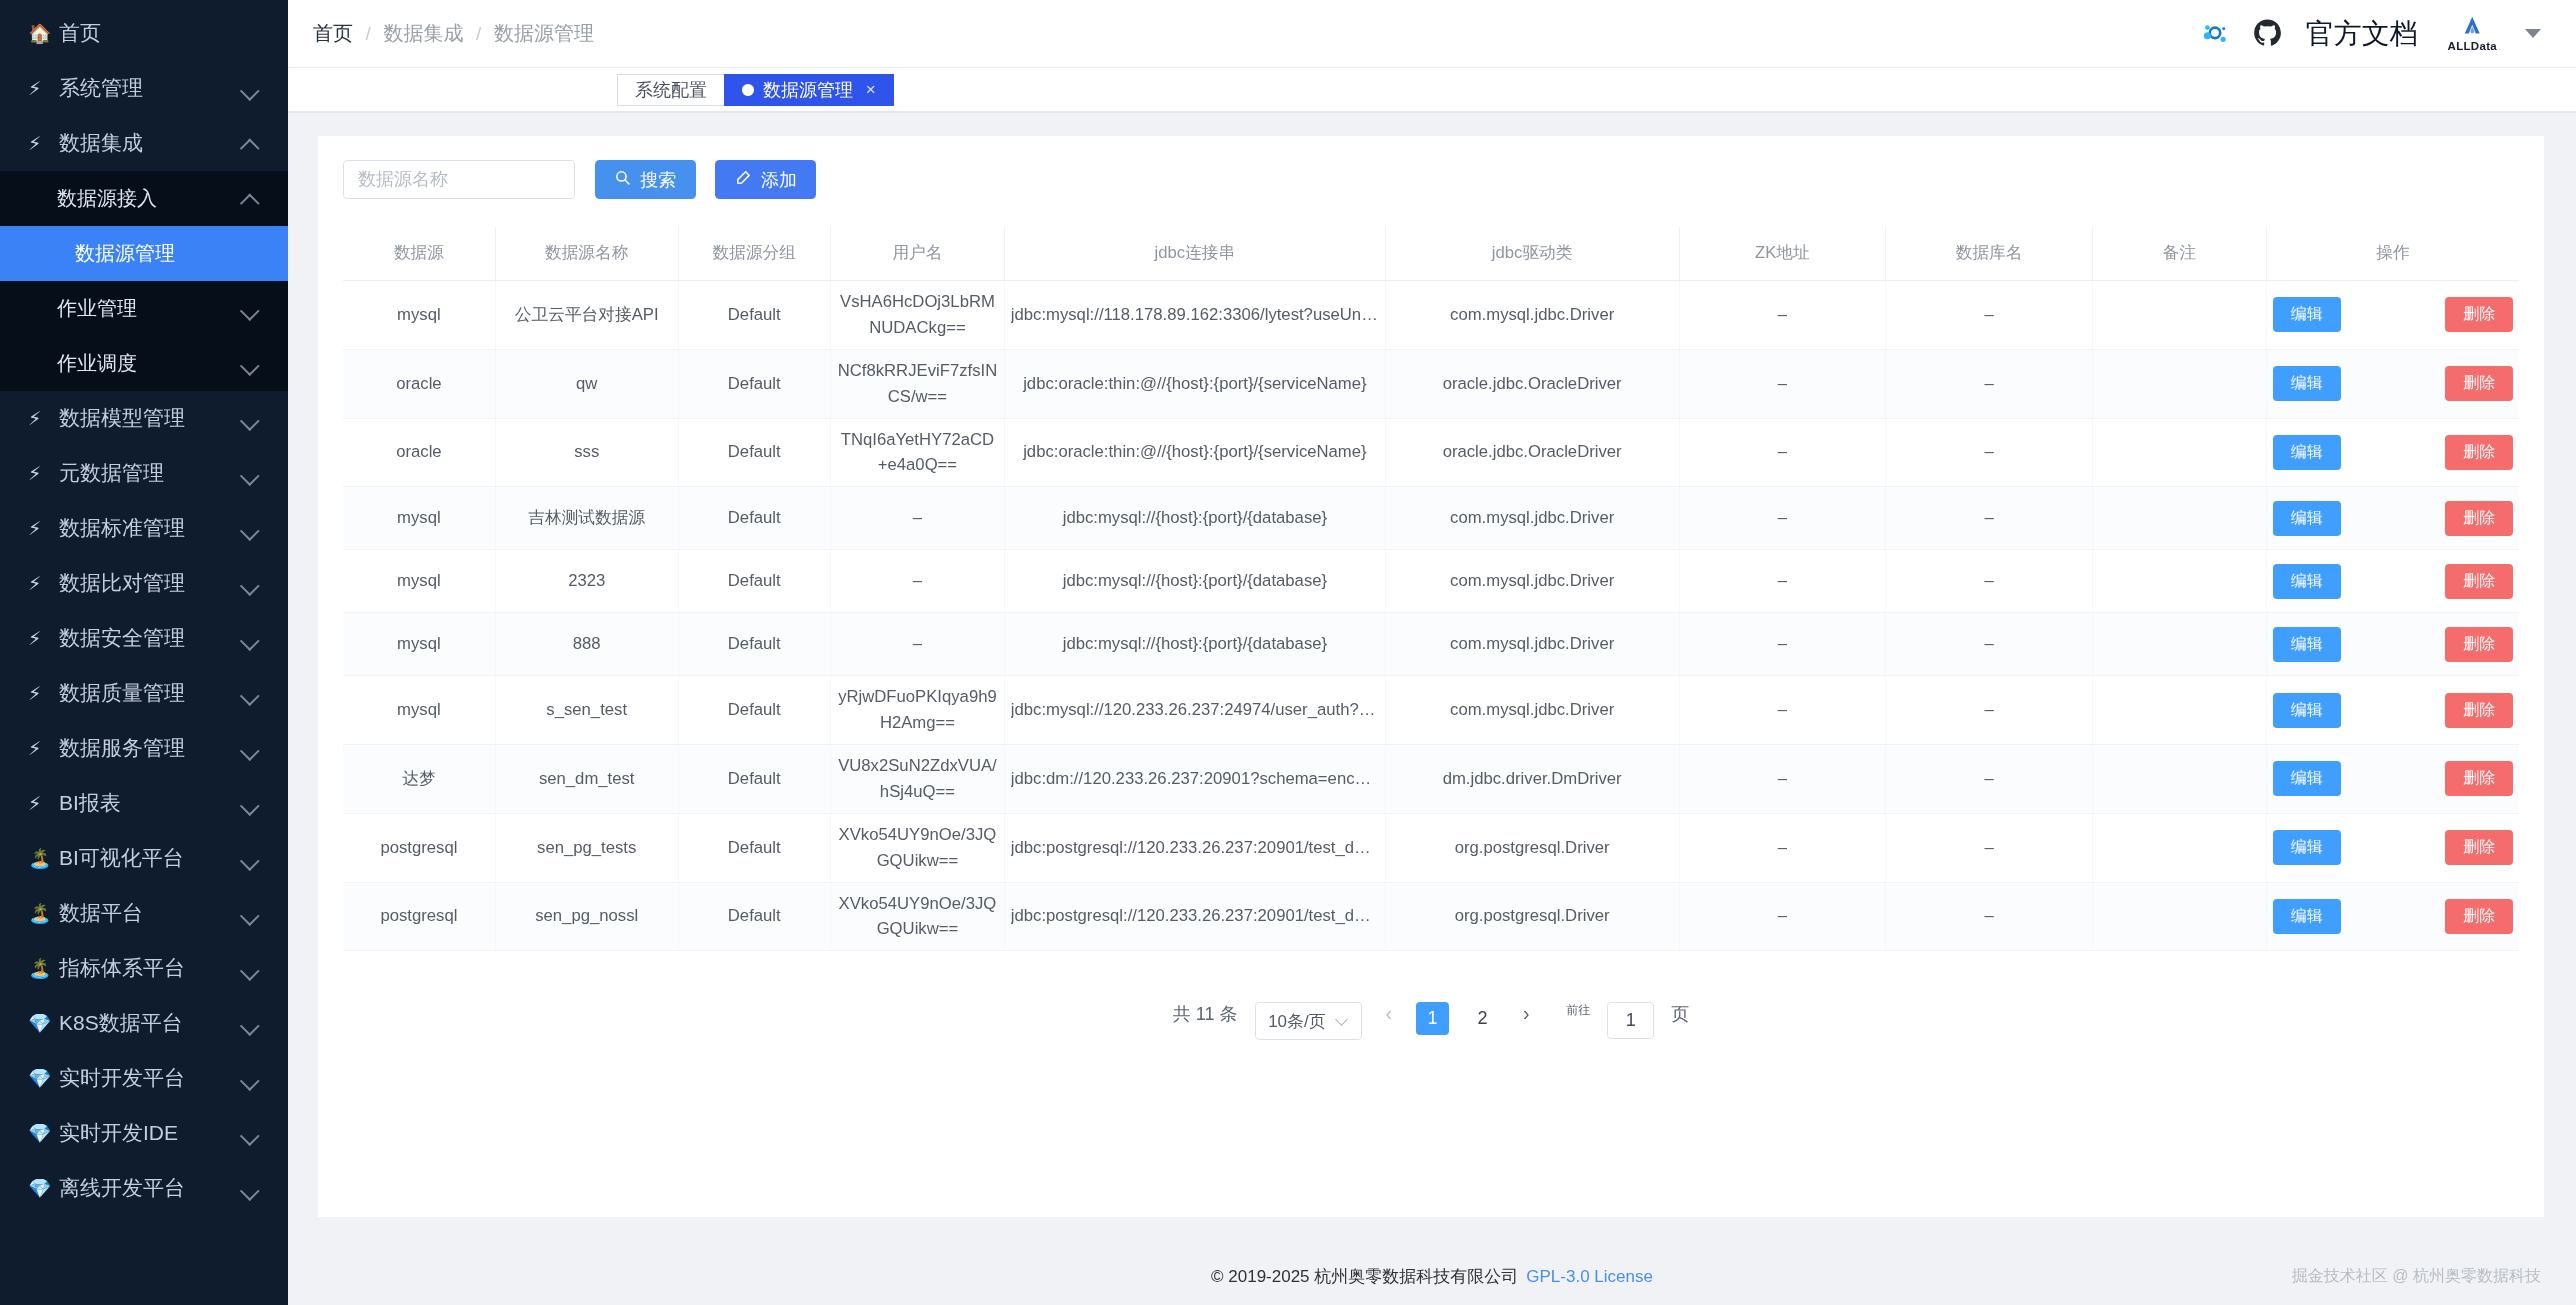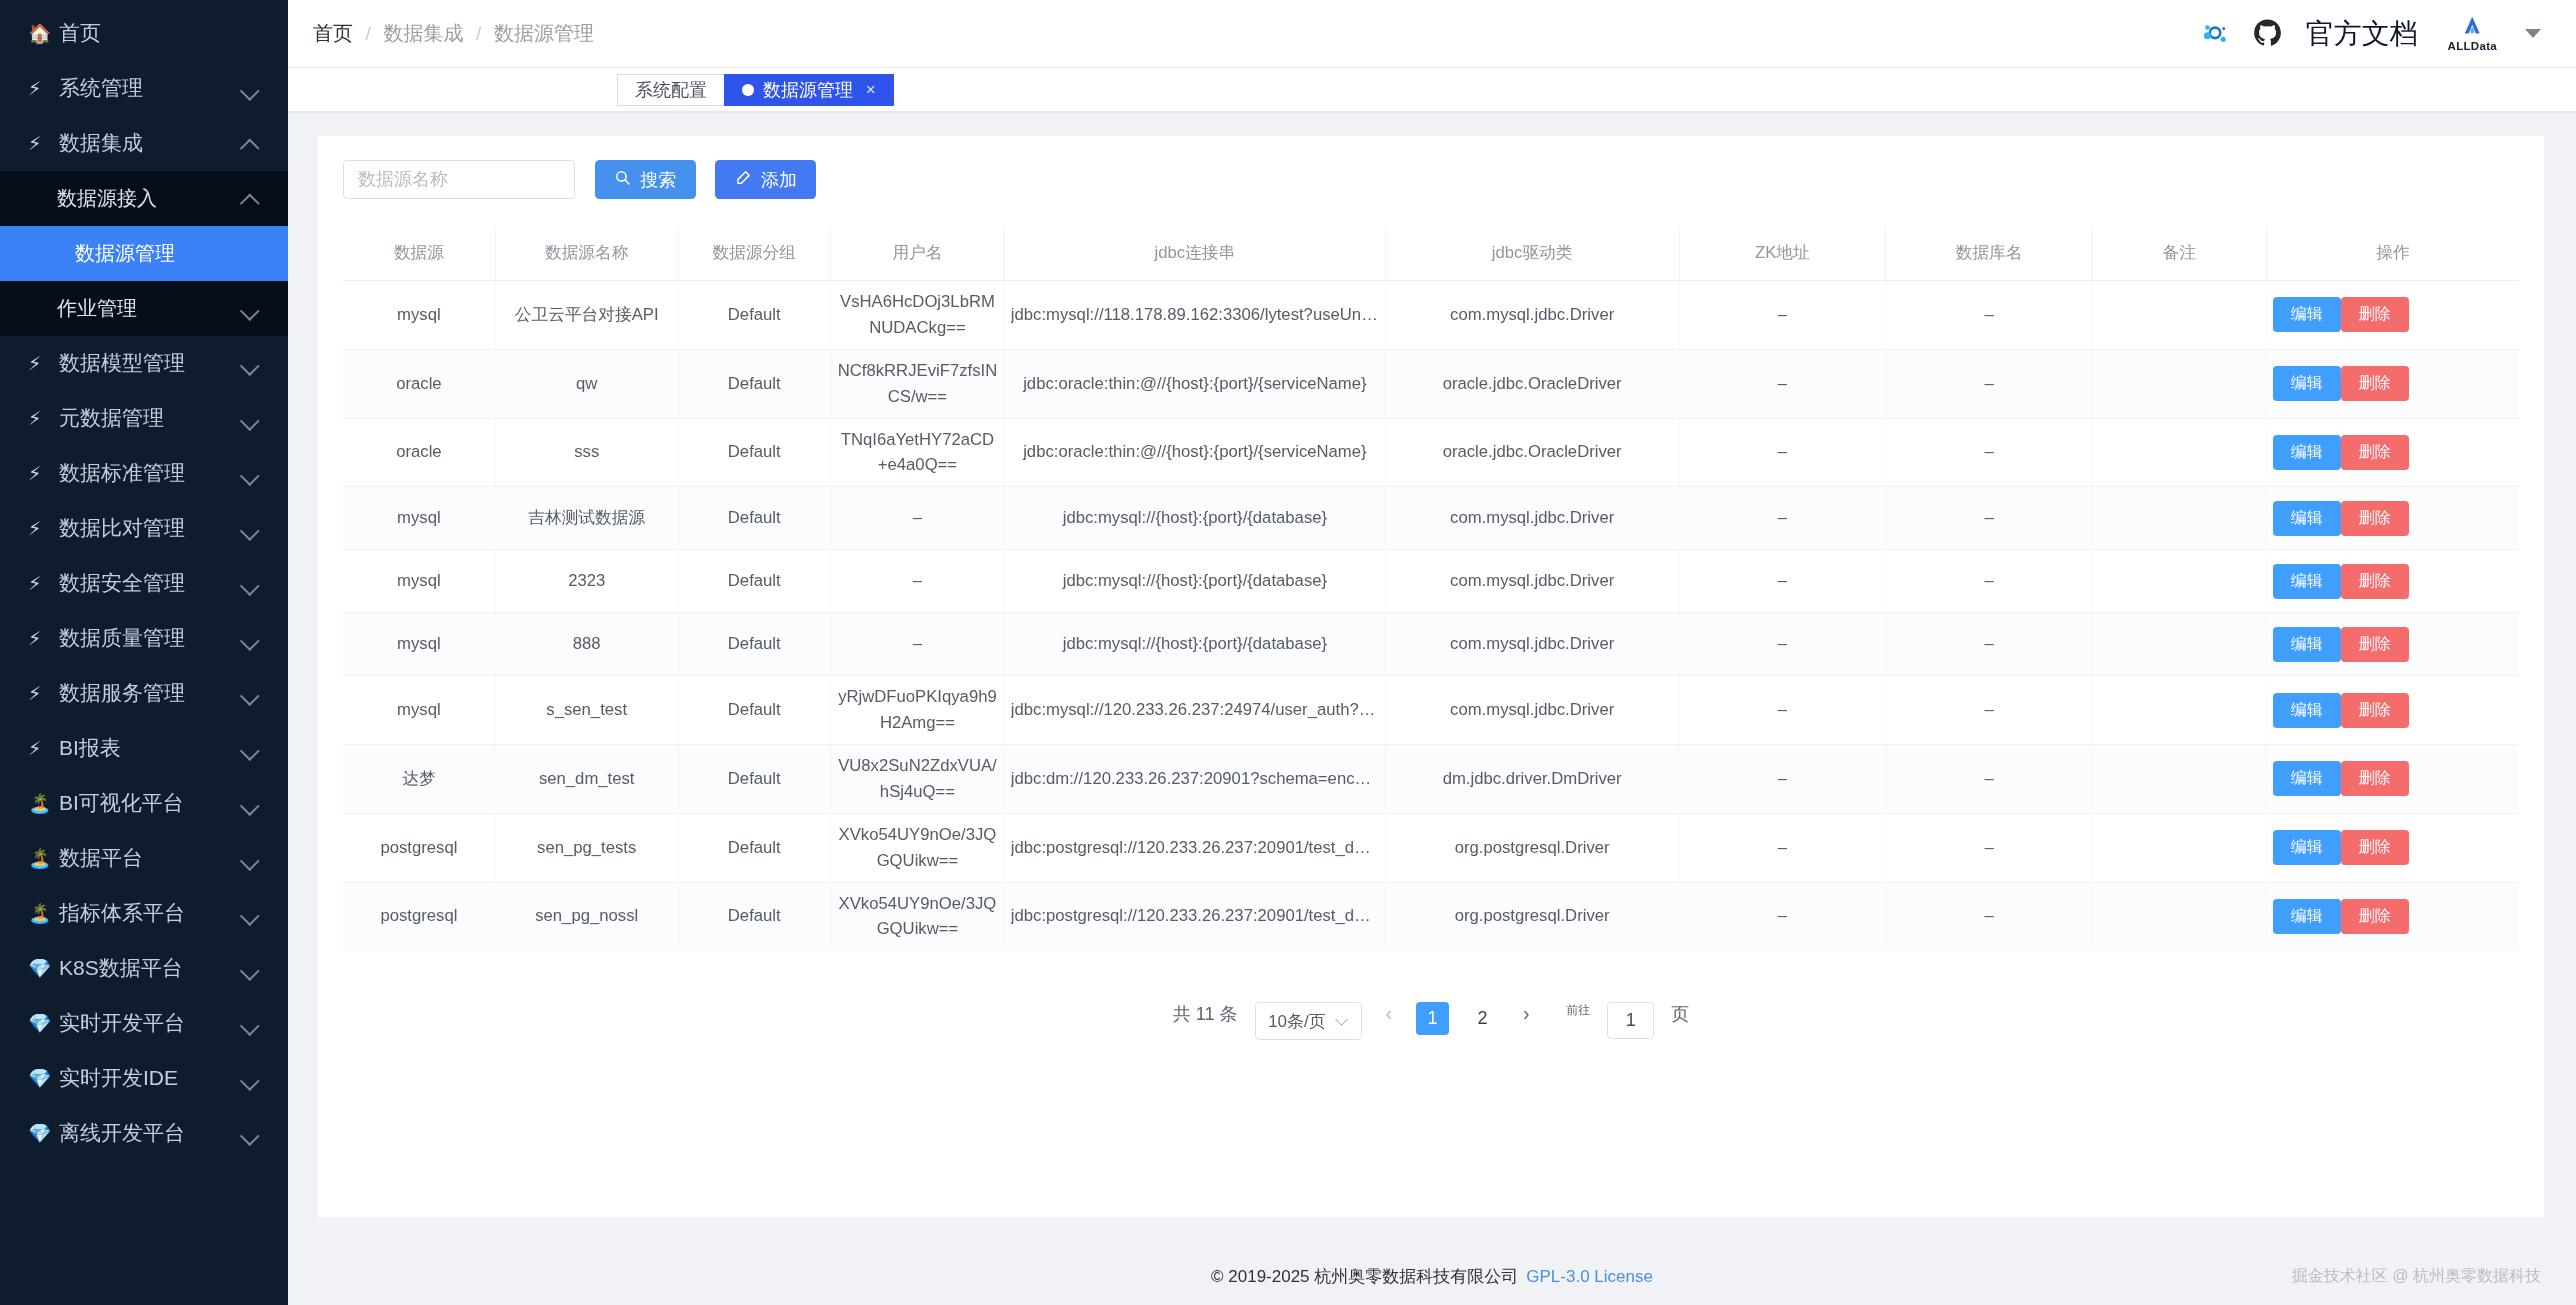"编辑" .op-cell { gap: none -> 15px; justify-content: flex-start -> space-between }
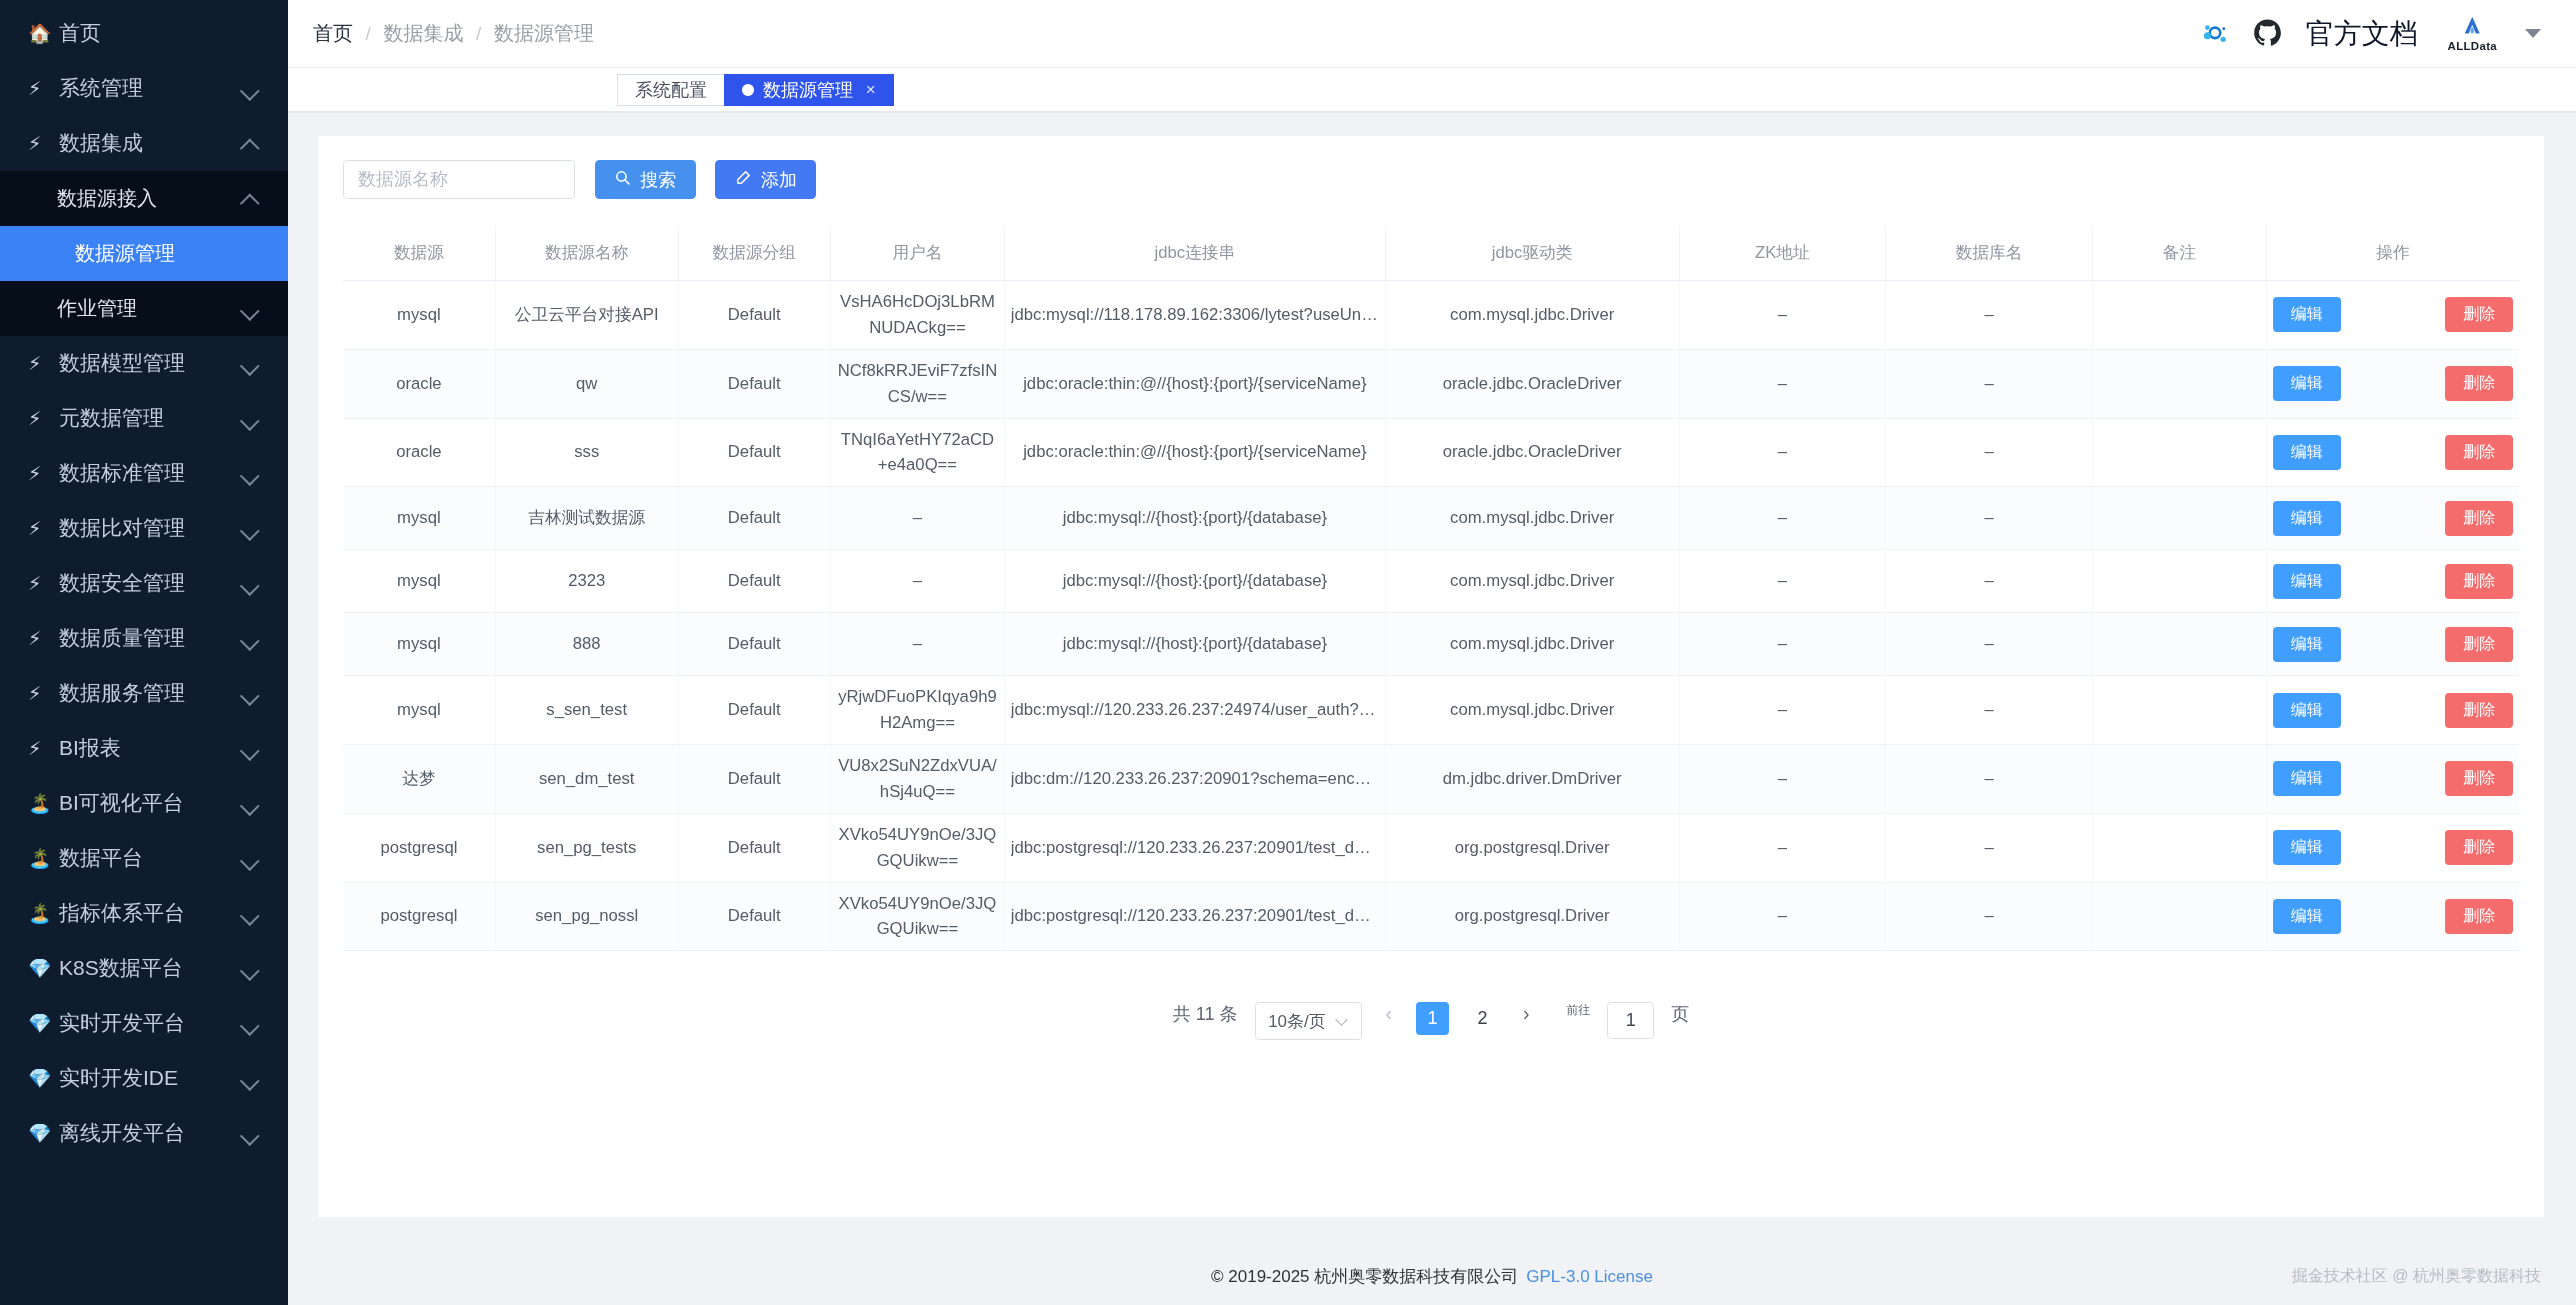"作业调度" div.menu-item { html: none -> <div> <span>作业调度</span> <span></span> </div> }
